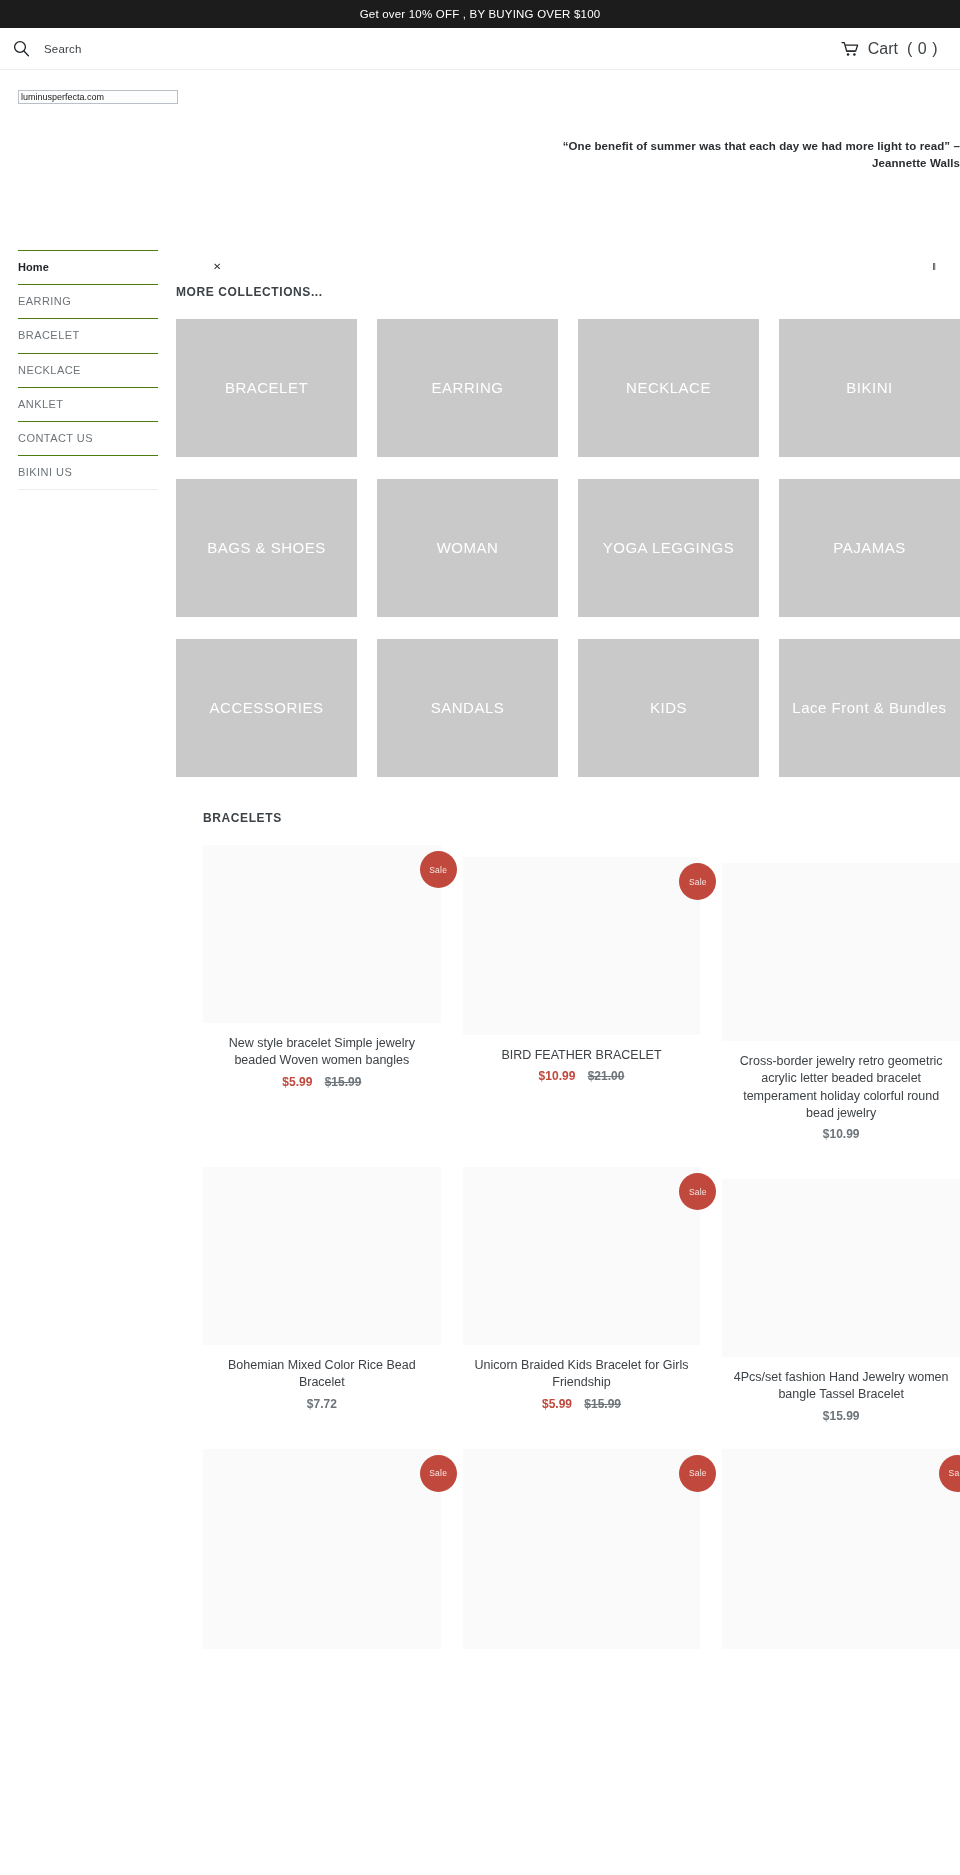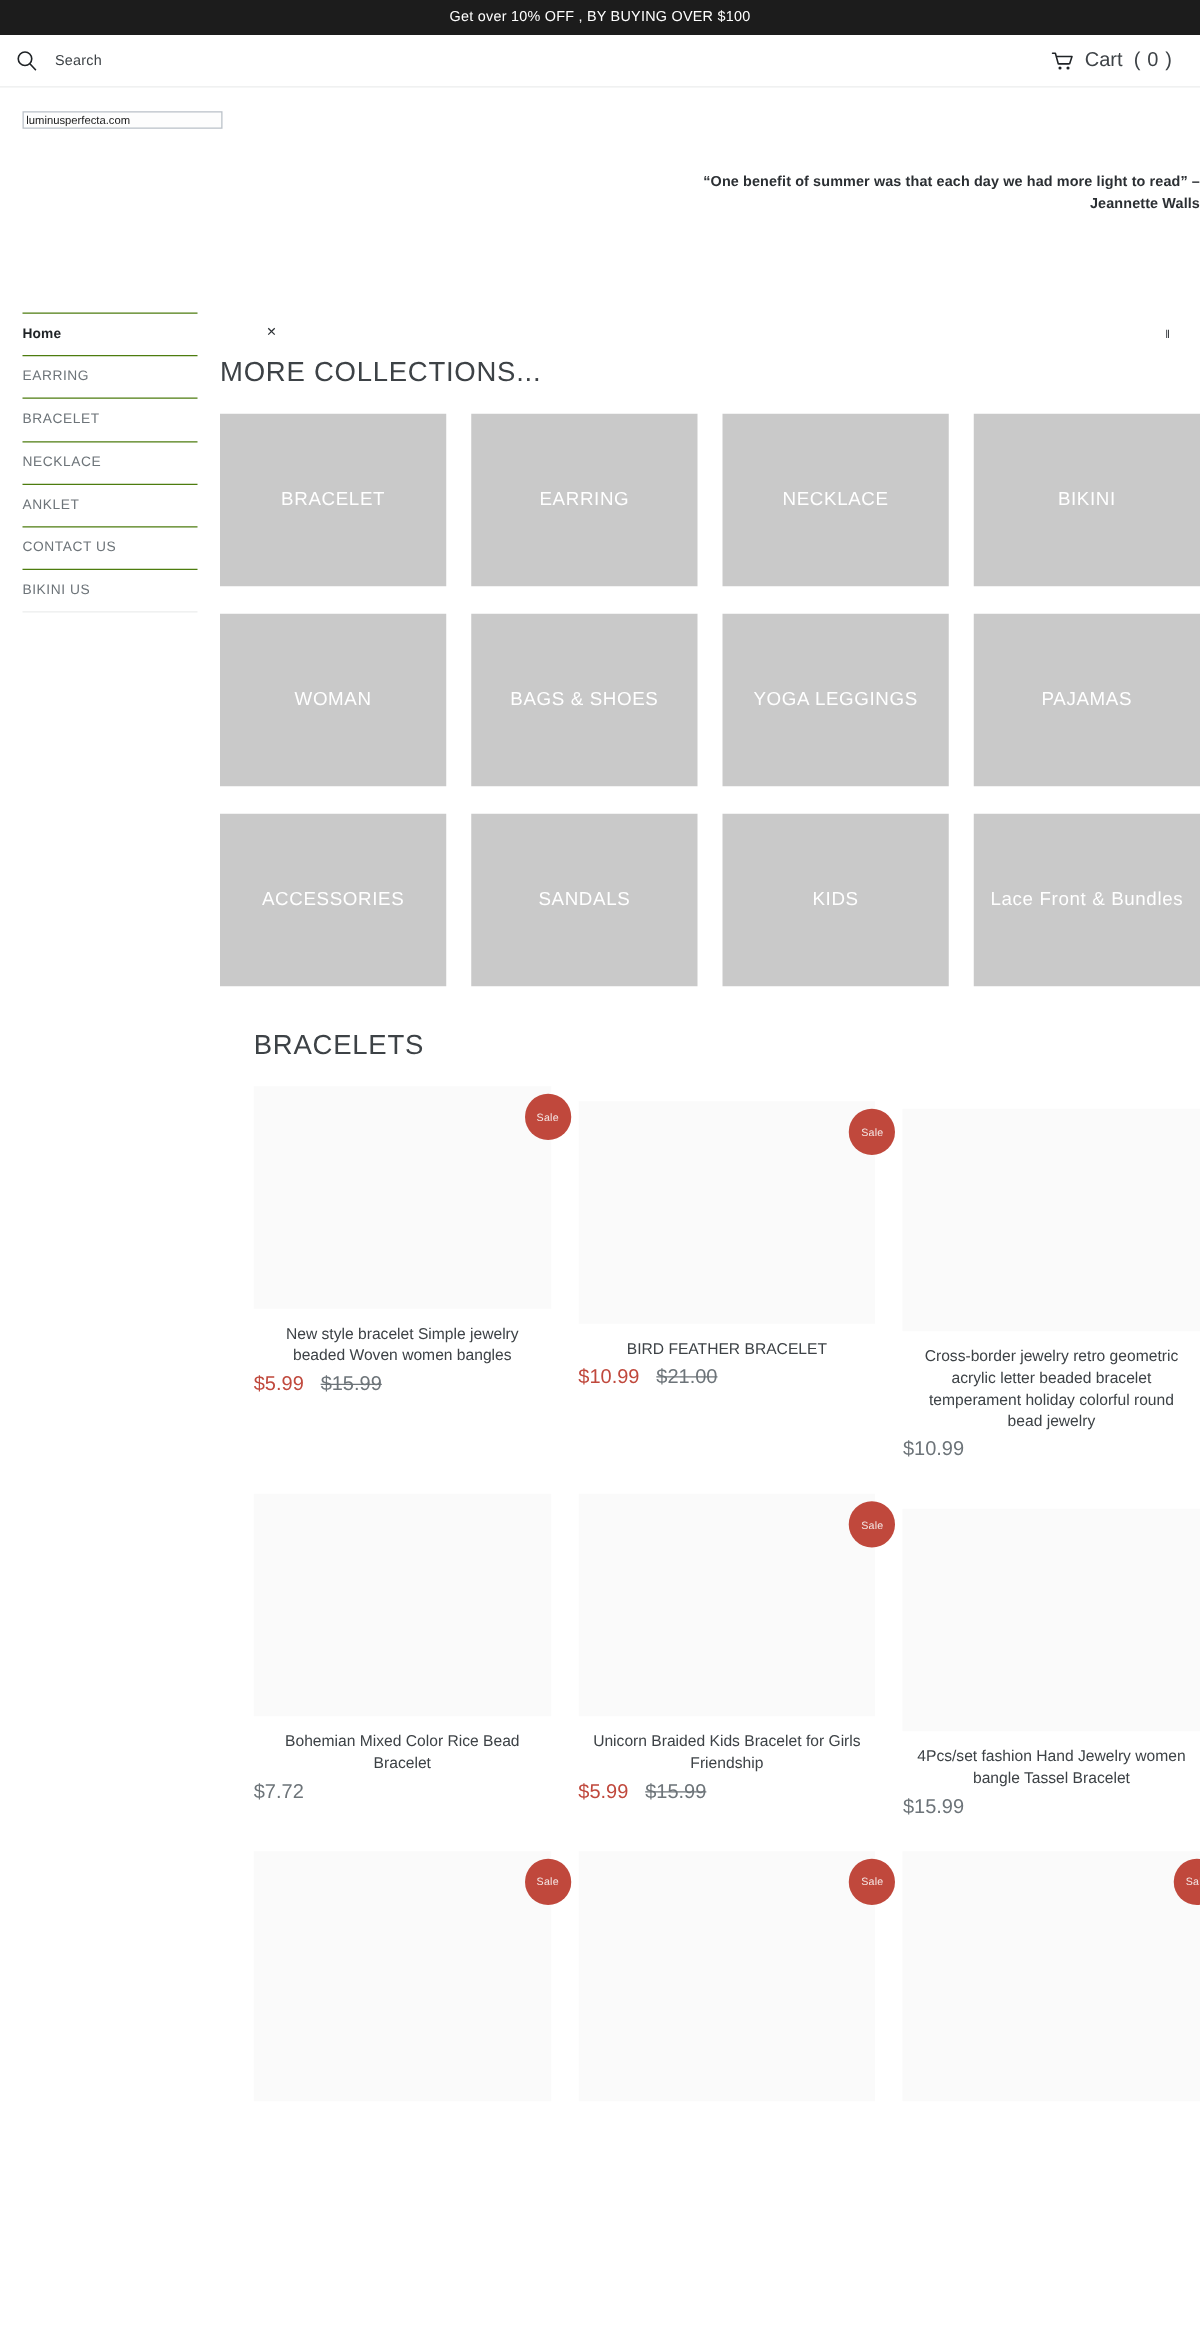"MORE COLLECTIONS..." .section-title { font-size: 22px -> 12px; font-weight: normal -> bold }
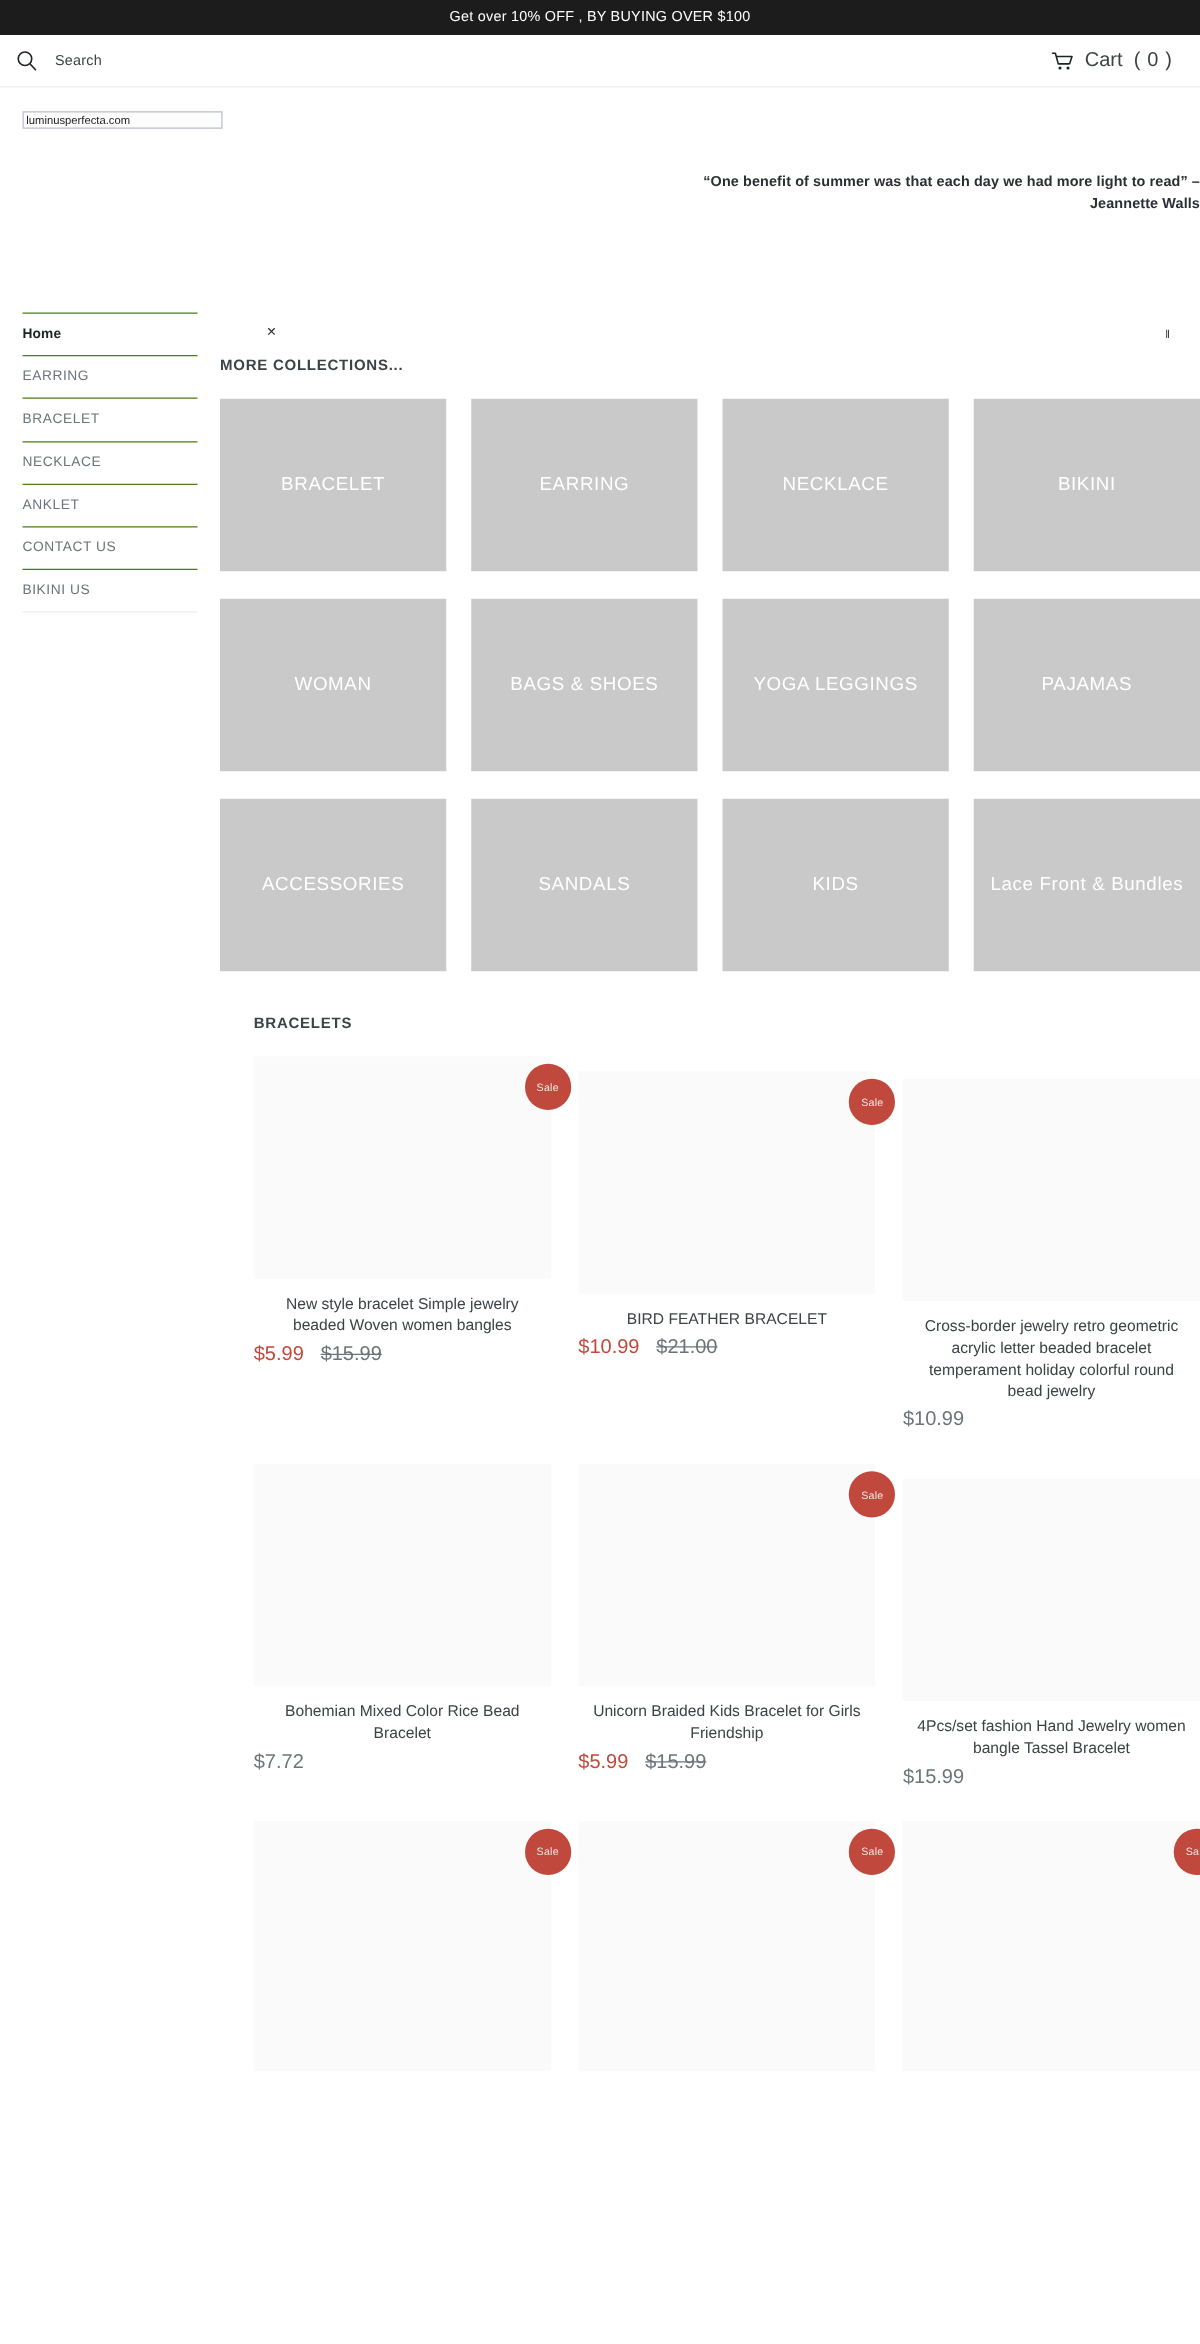"WOMAN" div.coll-tile { order: before "BAGS & SHOES" -> after "BAGS & SHOES" }
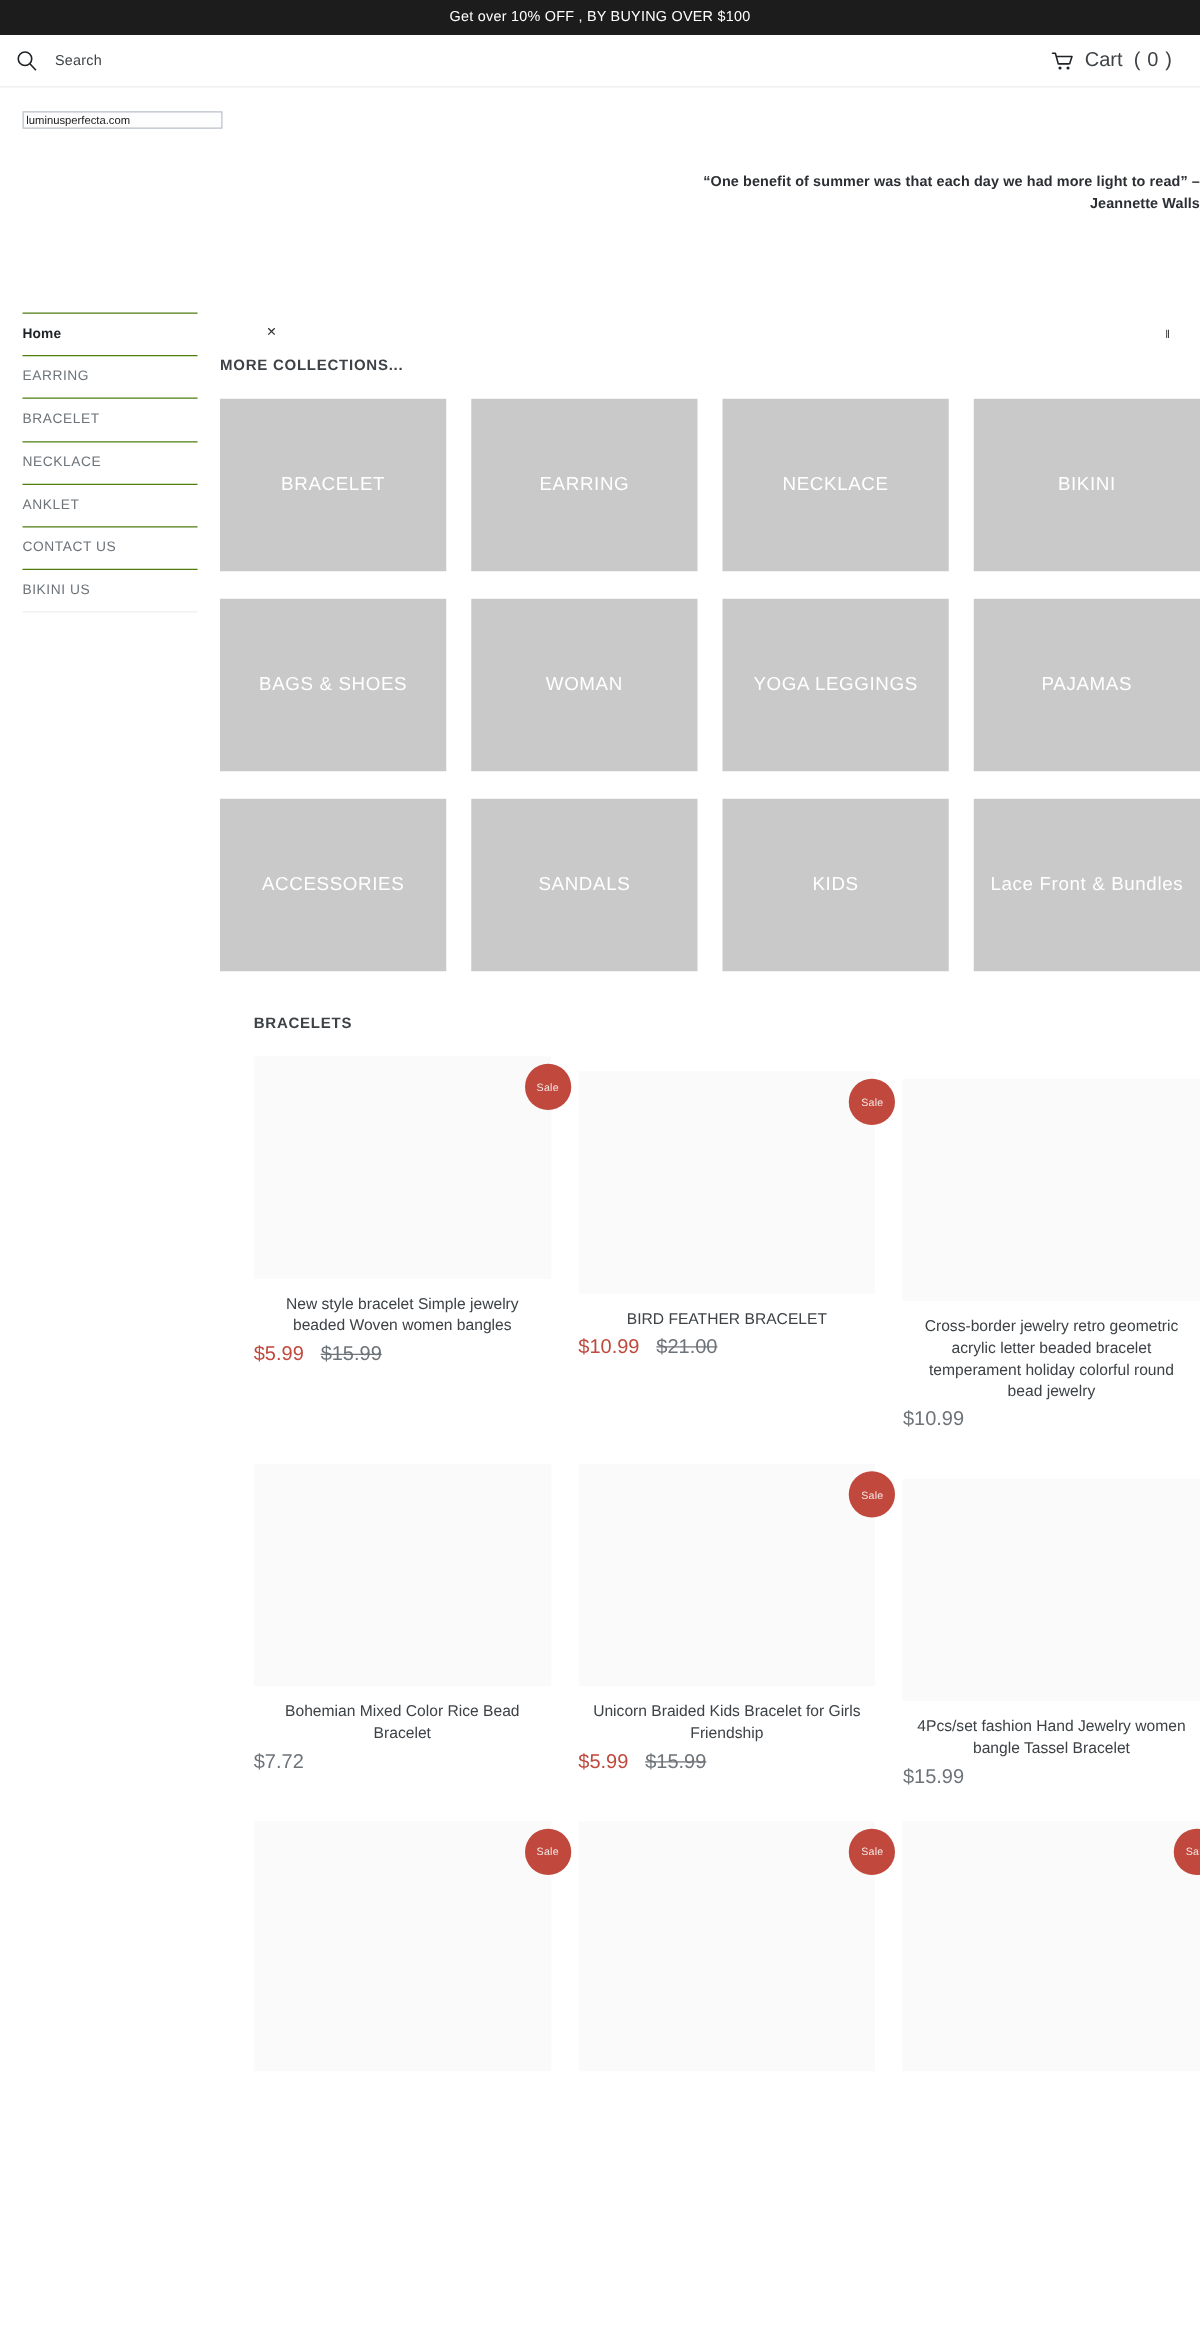"$5.99 $15.99" .prod-price { font-size: 16px -> 12px; font-weight: none -> bold; text-align: left -> center }
